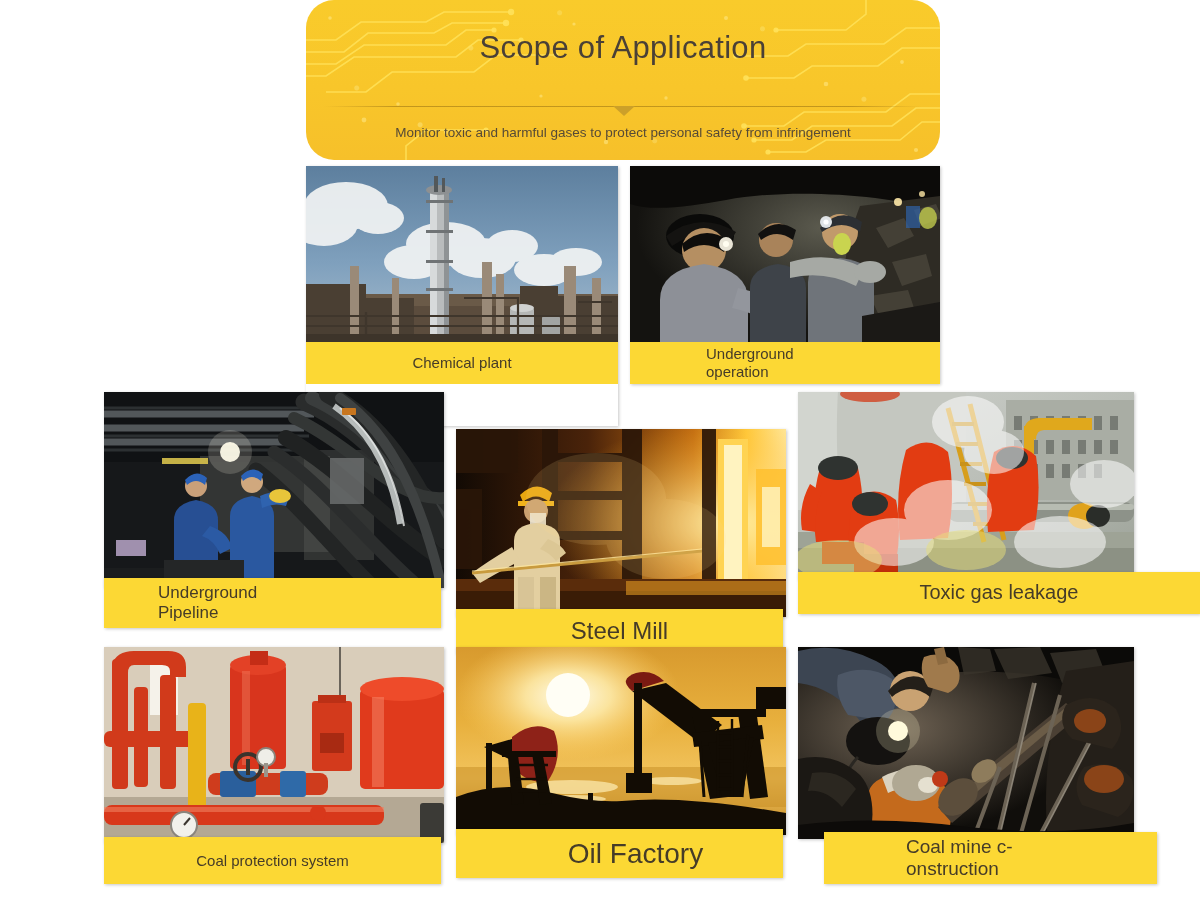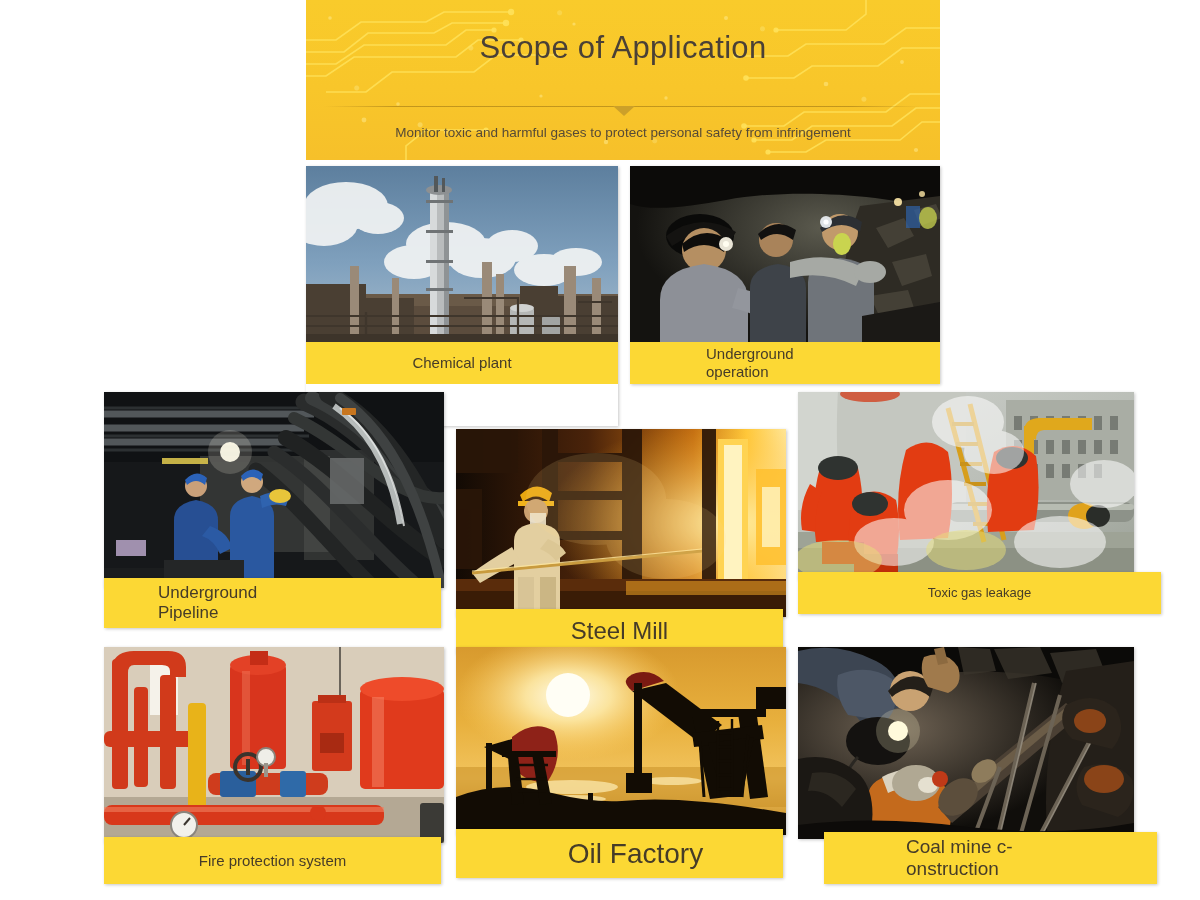"Scope of Application" .banner { border-radius: none -> 28px }
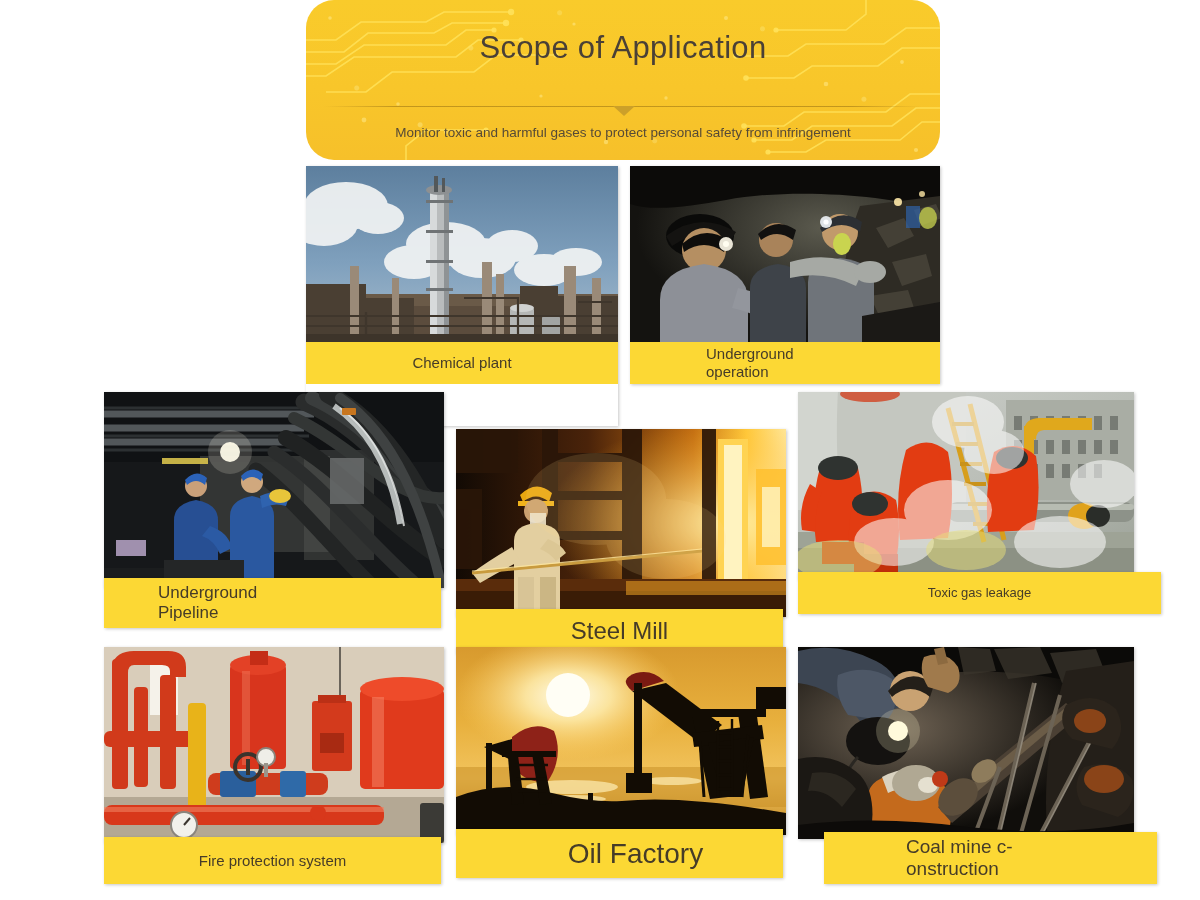"Toxic gas leakage" div.caption { font-size: 13px -> 20px; width: 363px -> 402px }
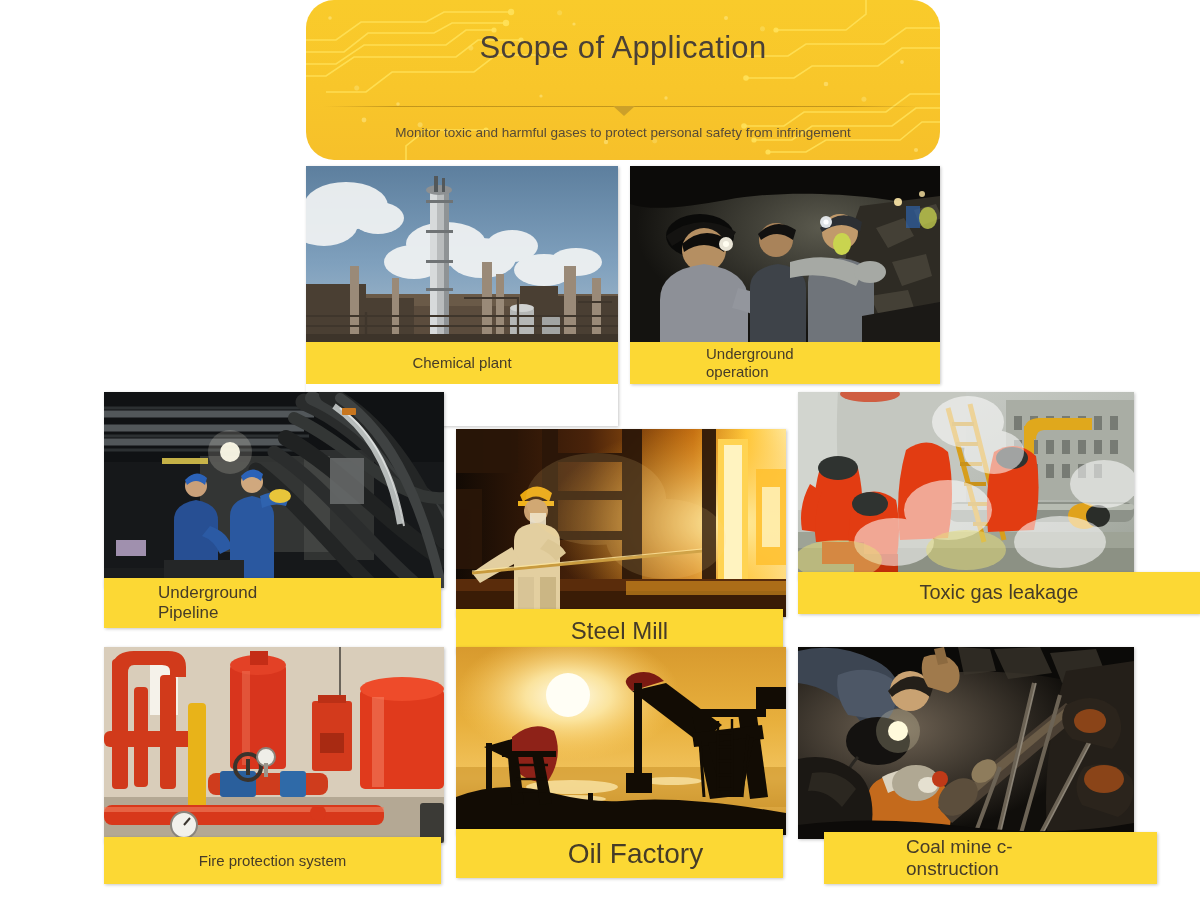"Fire protection system" span.cap-txt { text: Fire -> Coal }
